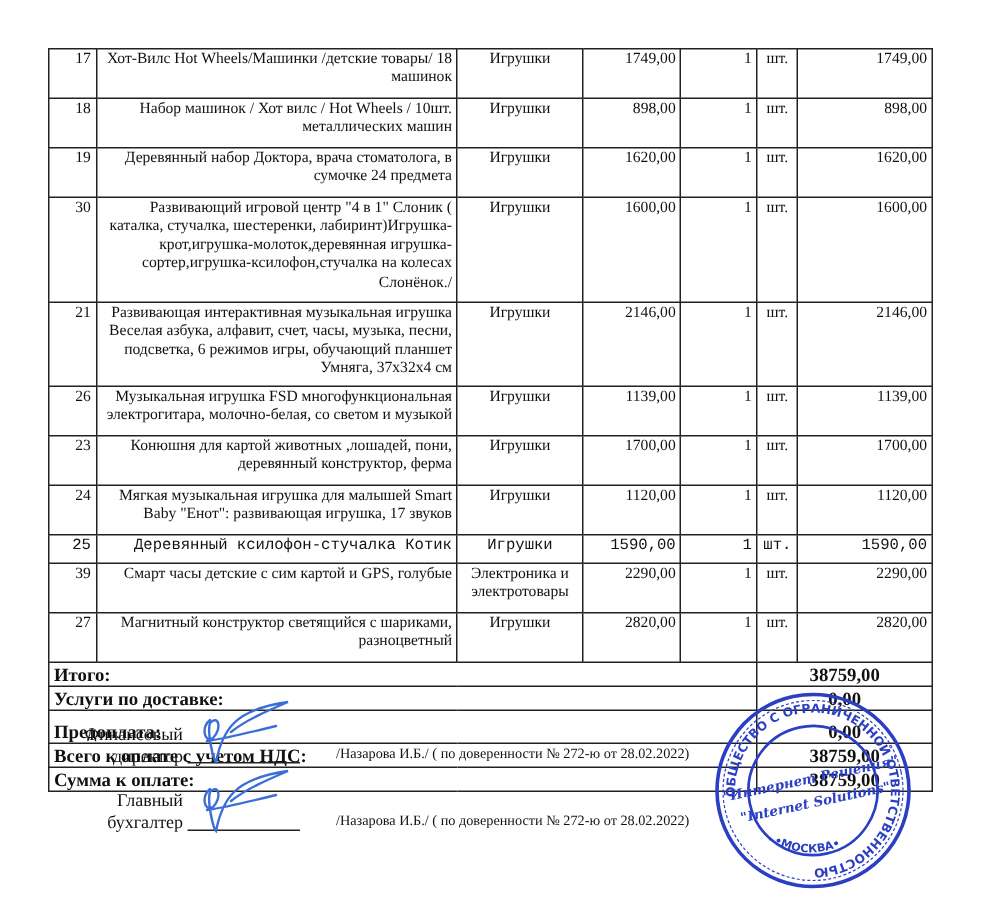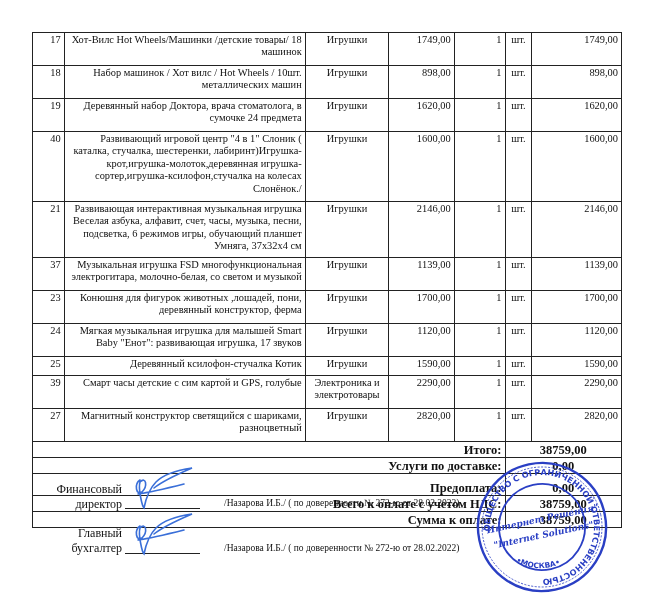"40" td.num { text: 40 -> 30 }
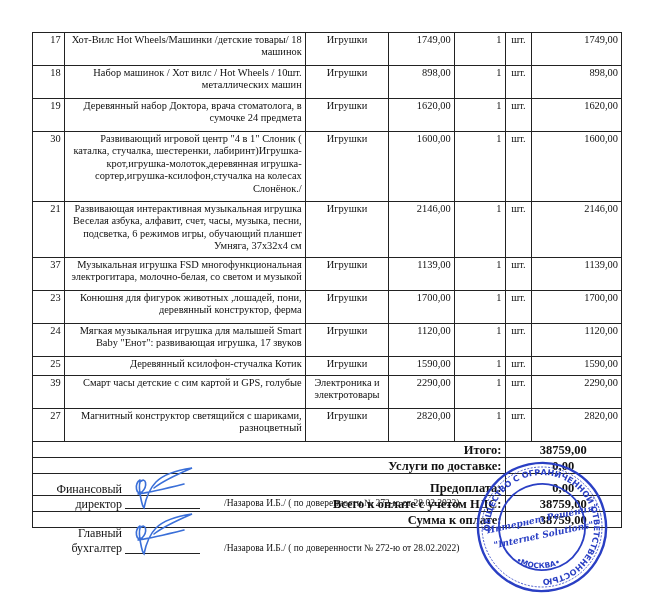"37" td.num { text: 37 -> 26 }
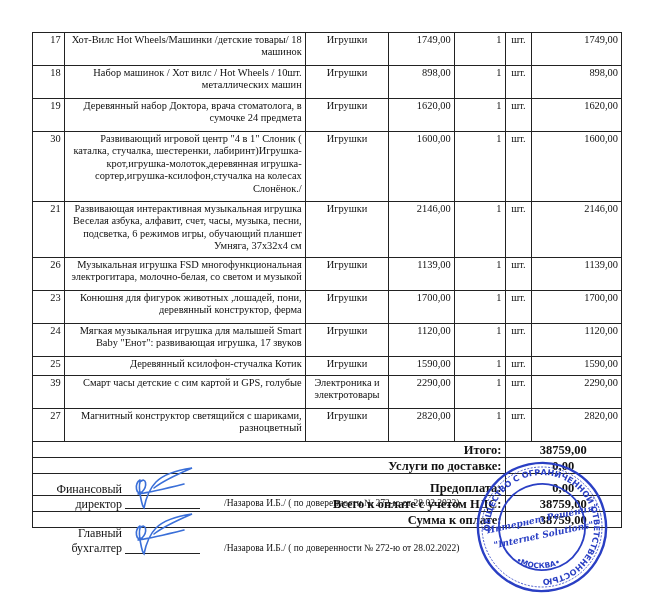"Конюшня для фигурок животных ,лошадей," td.desc { text: фигурок -> картой }
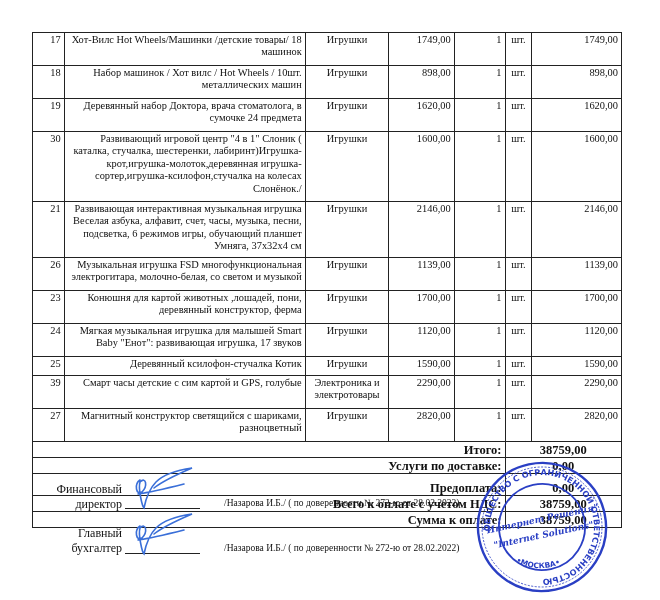"25" tr.h1 td { font-family: none -> Liberation Mono, monospace }
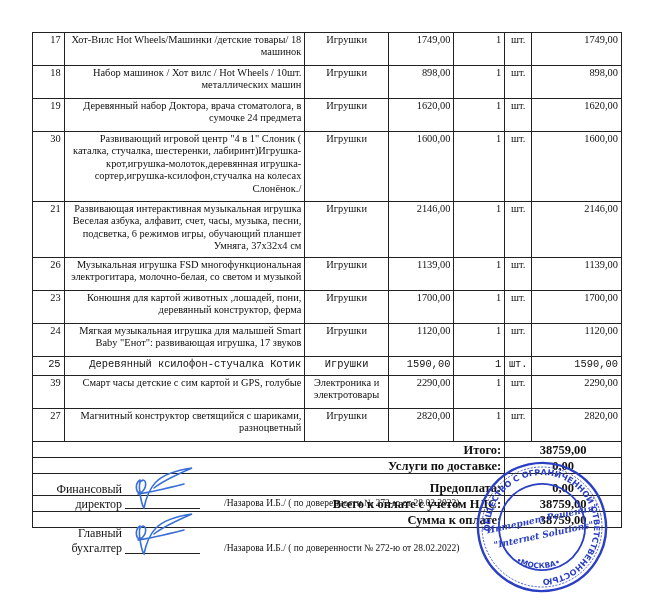"Итого:" tr.tot td.tlabel { text-align: right -> left }
